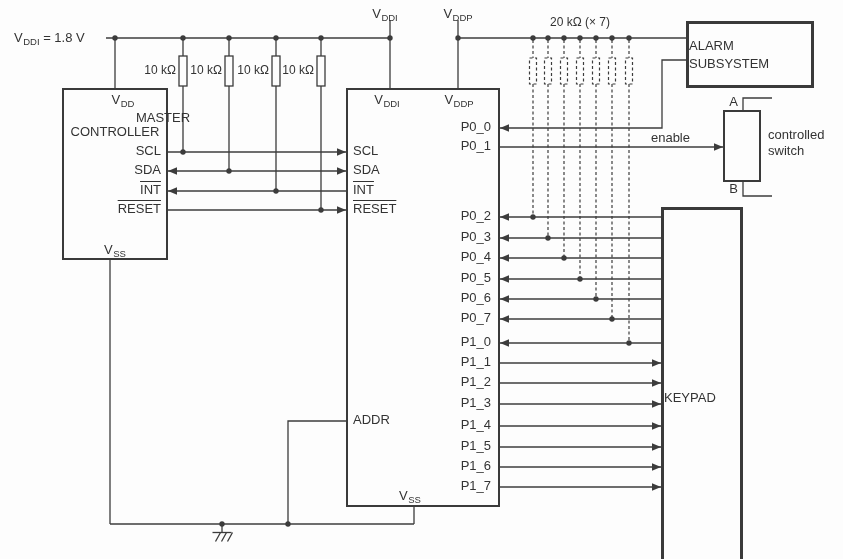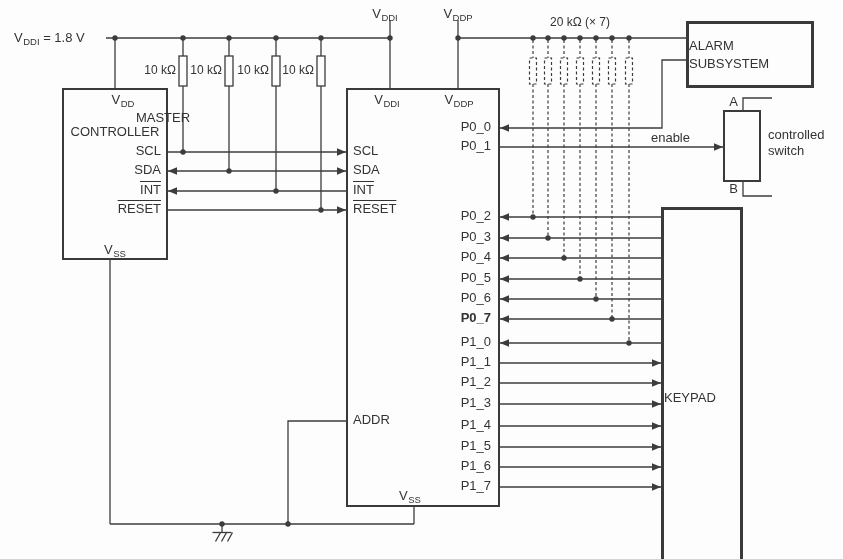"P0_7" span.lbl { font-weight: bold -> none }
